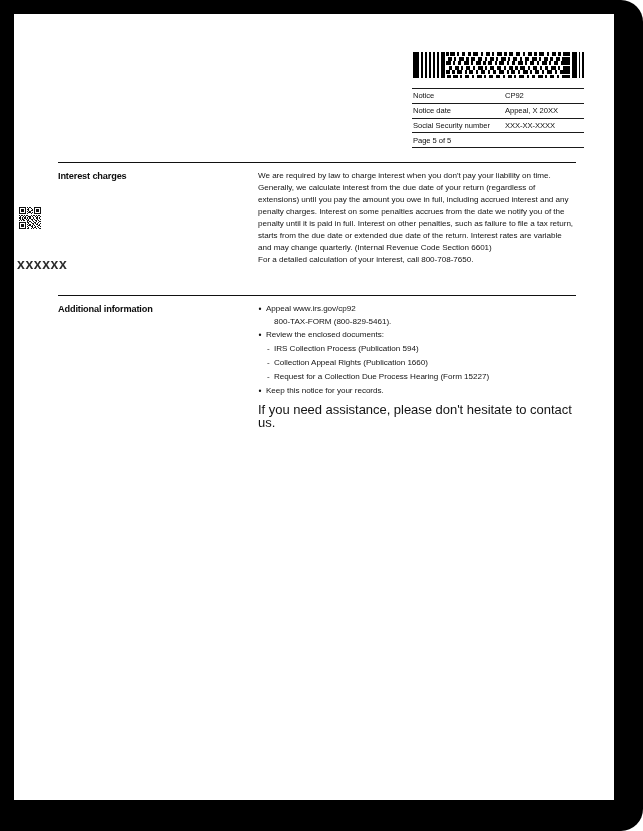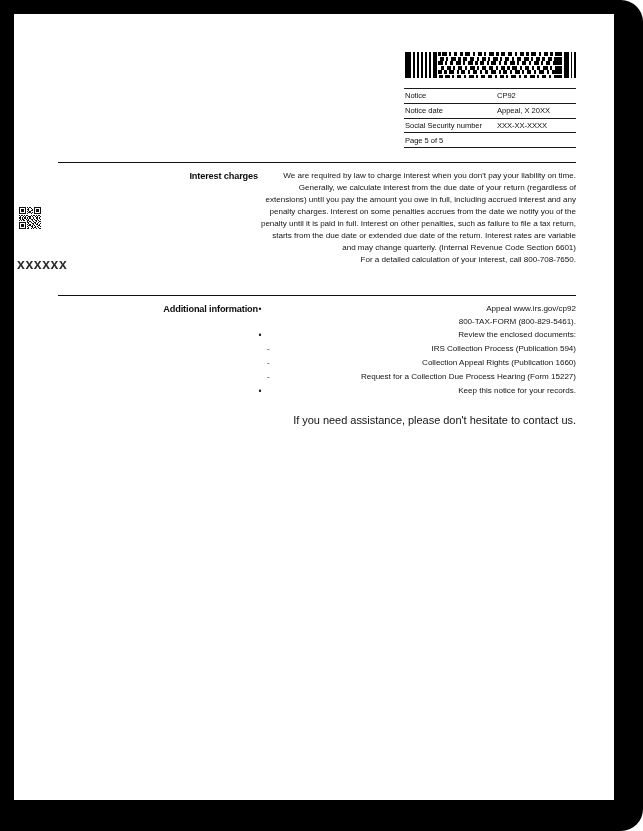"Notice" #header-block { left: 390px -> 398px }
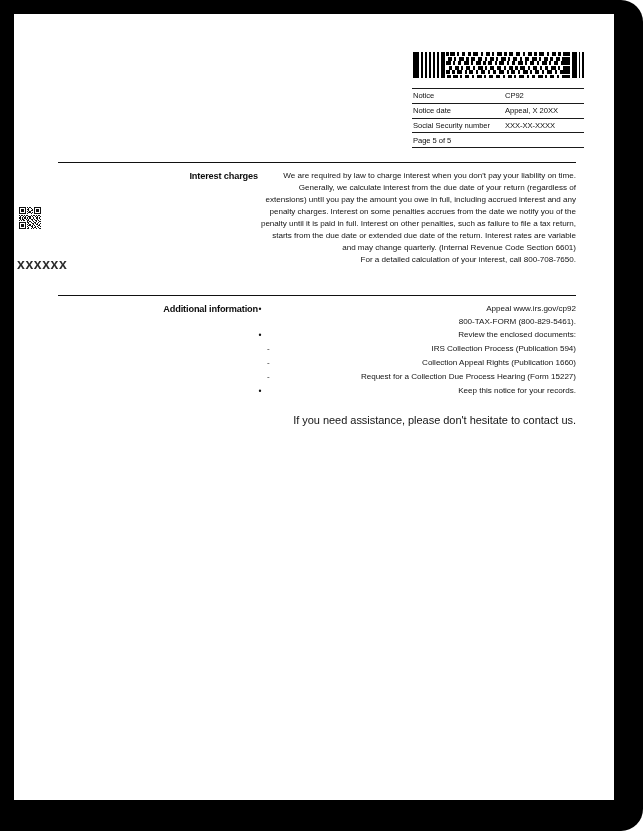"Interest charges" .section-body { text-align: right -> none }
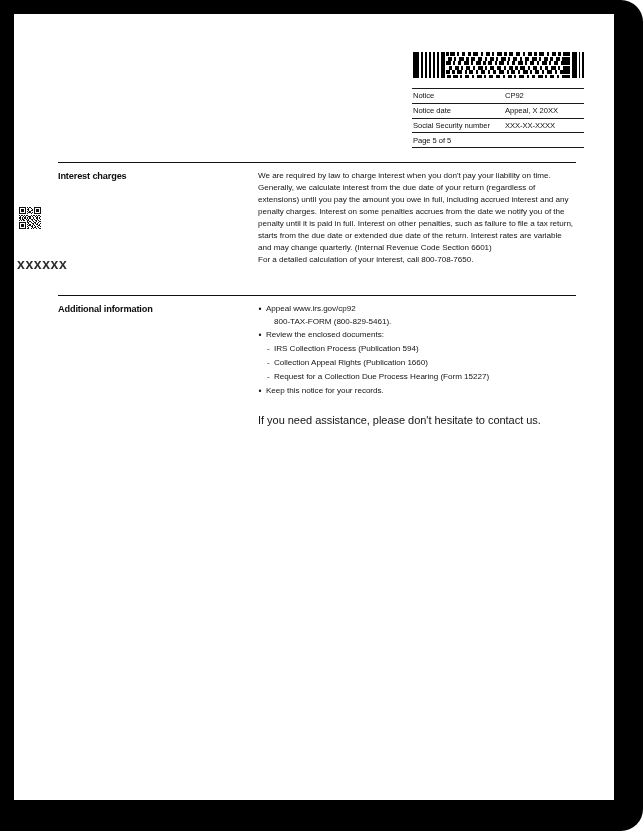"If you need assistance, please" .closing-line { font-size: 11px -> 13px; margin-top: 17px -> 7px }
